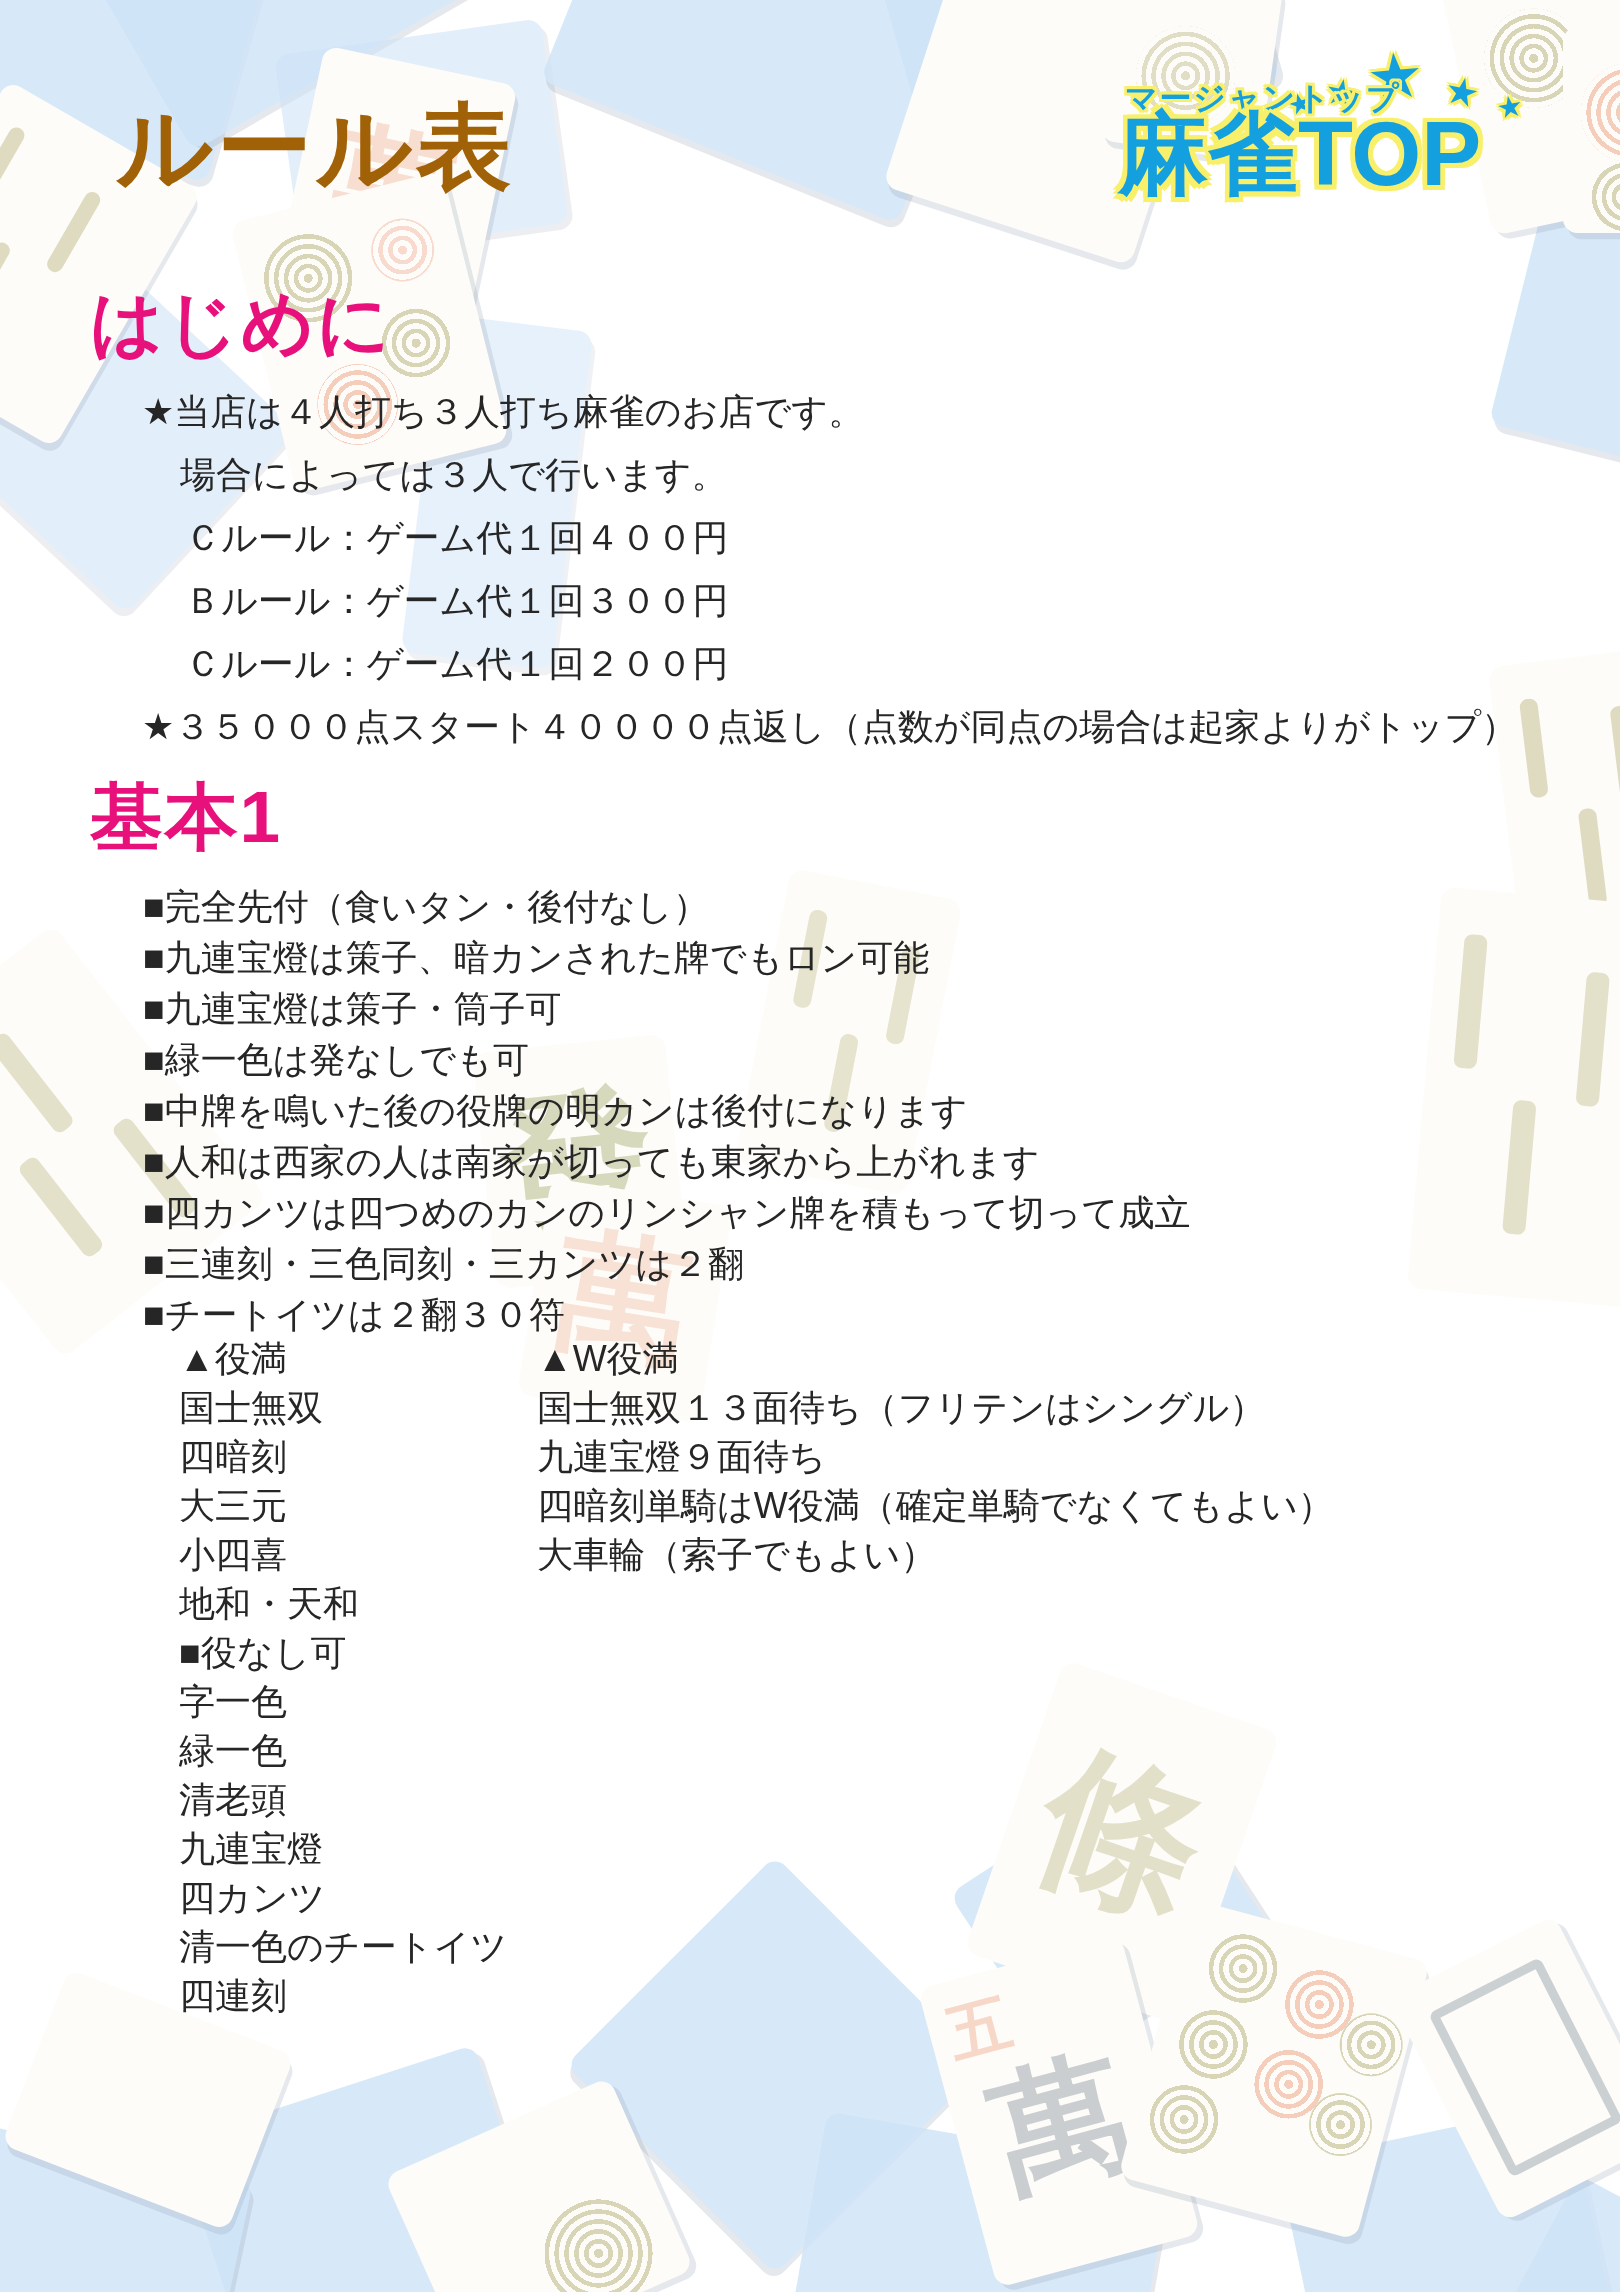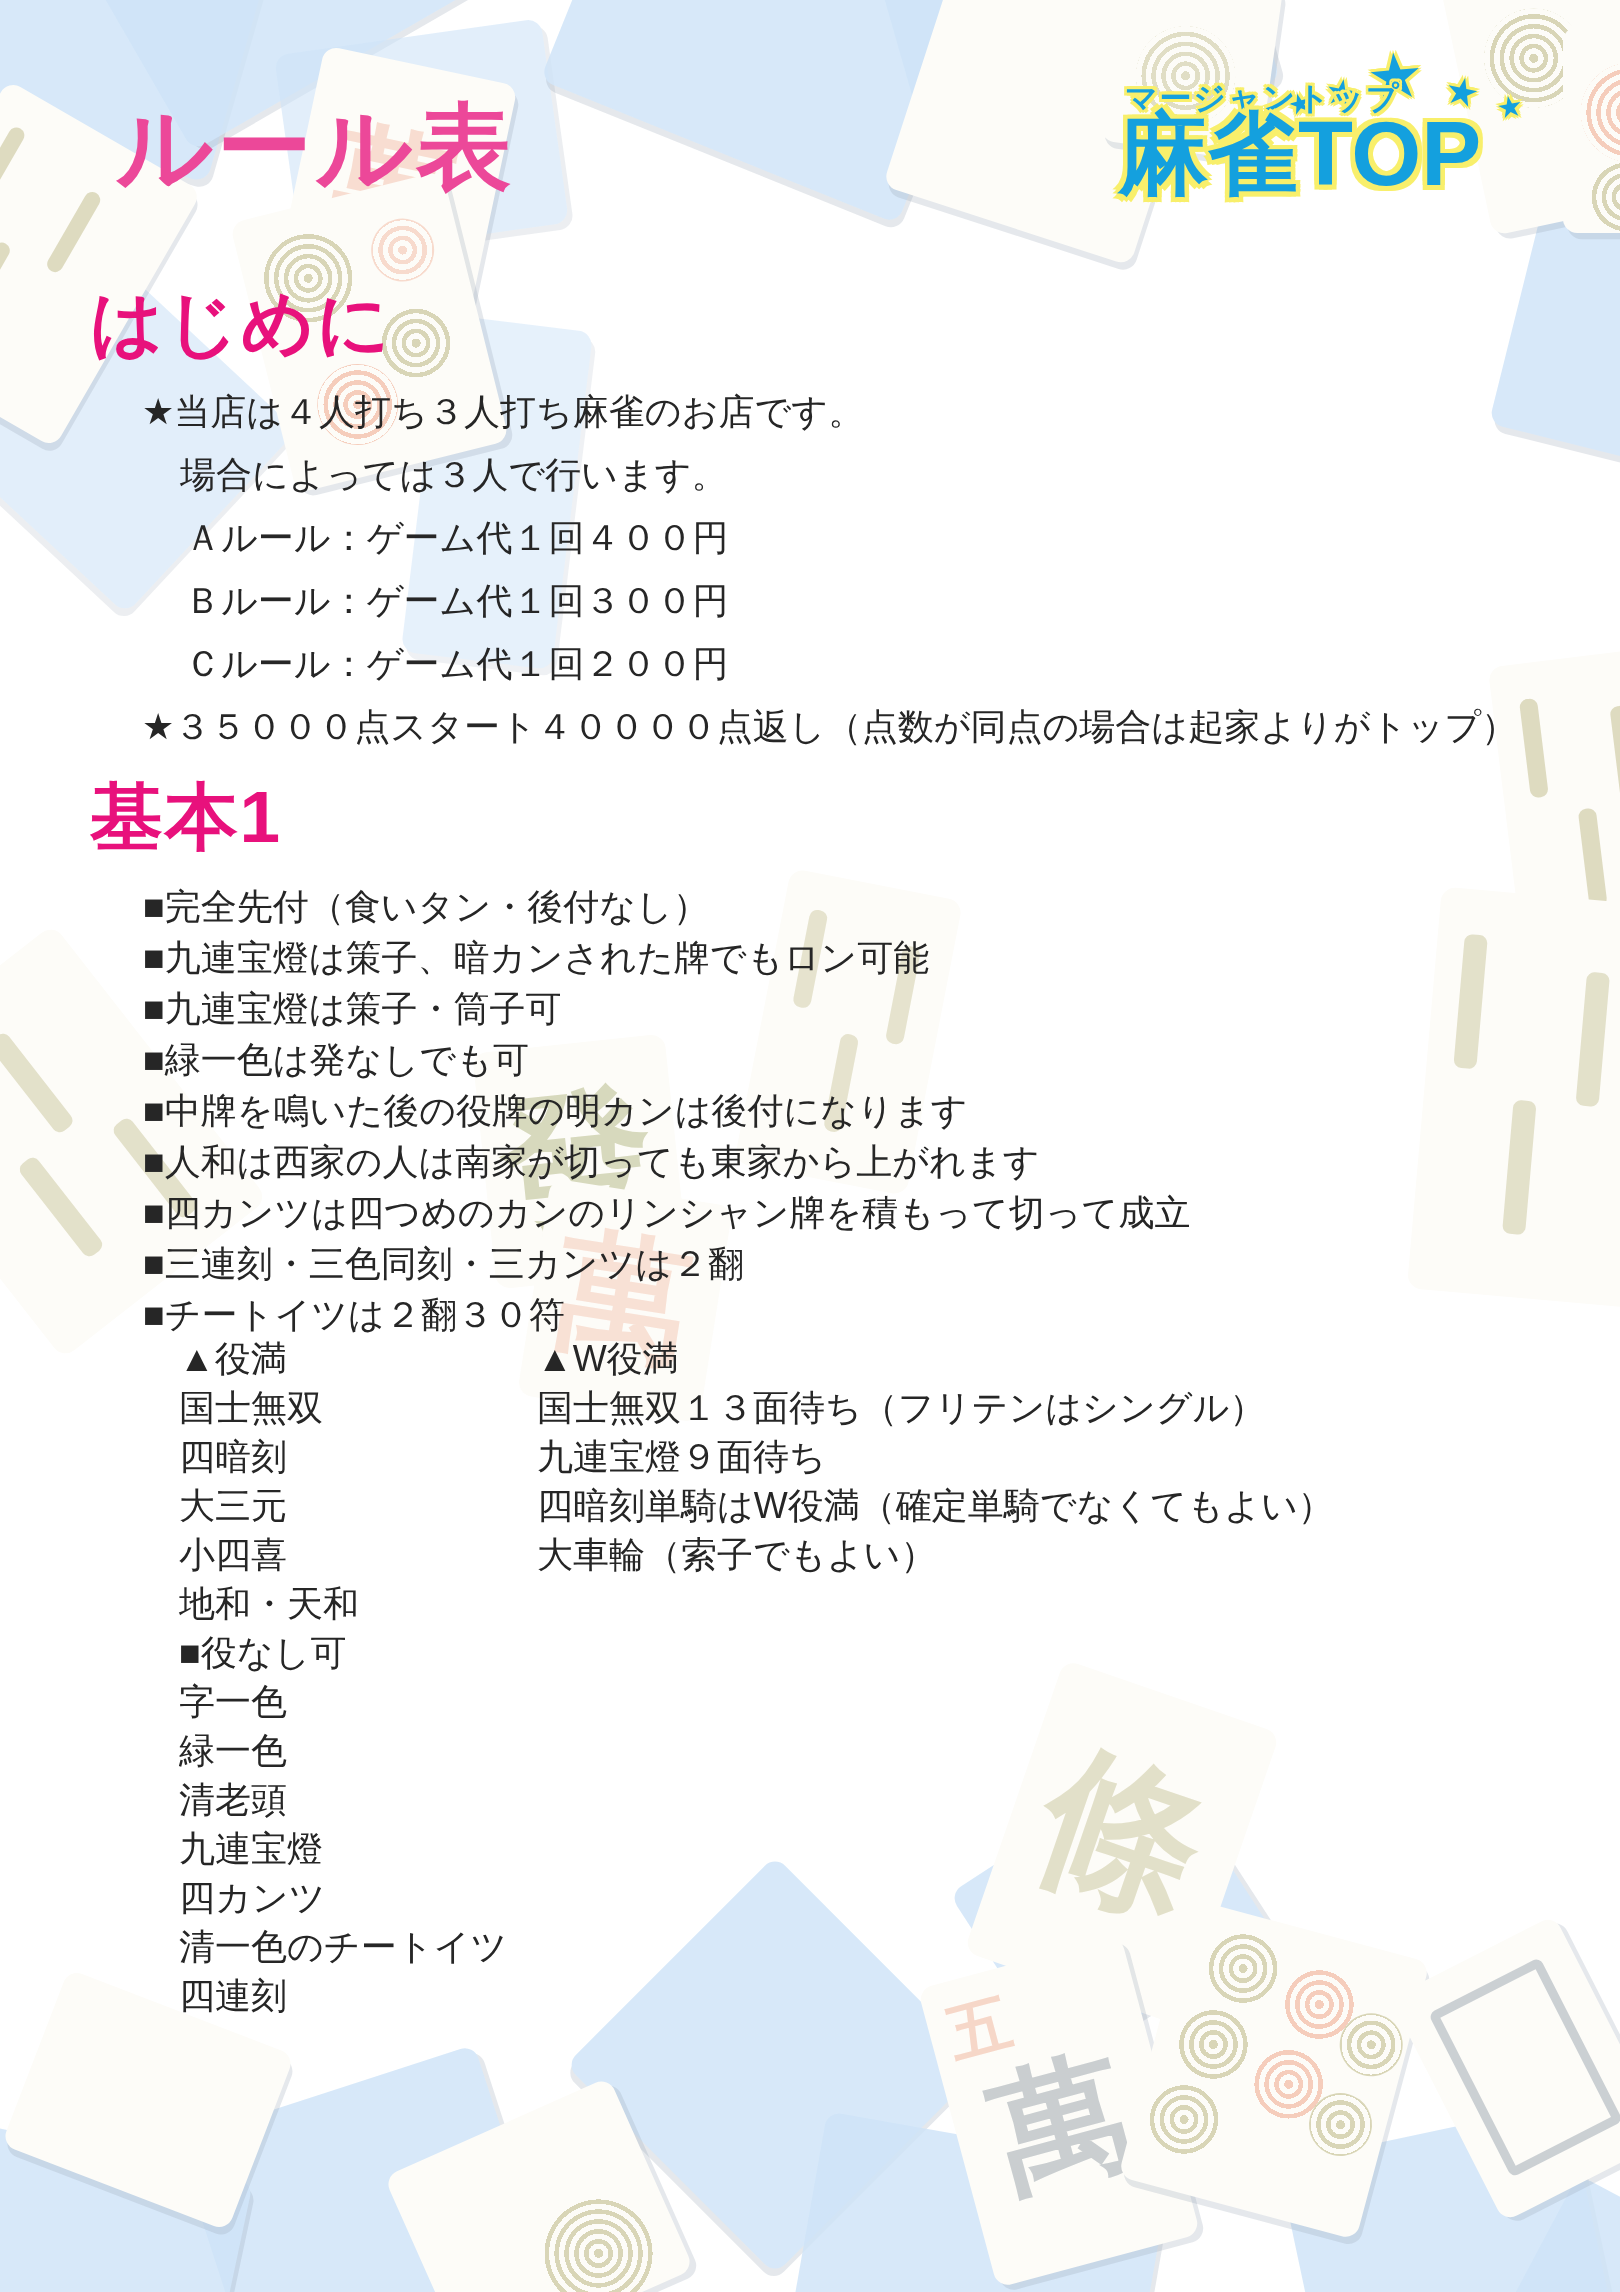"ルール表" .h-title { color: #ec4899 -> #a16207 }
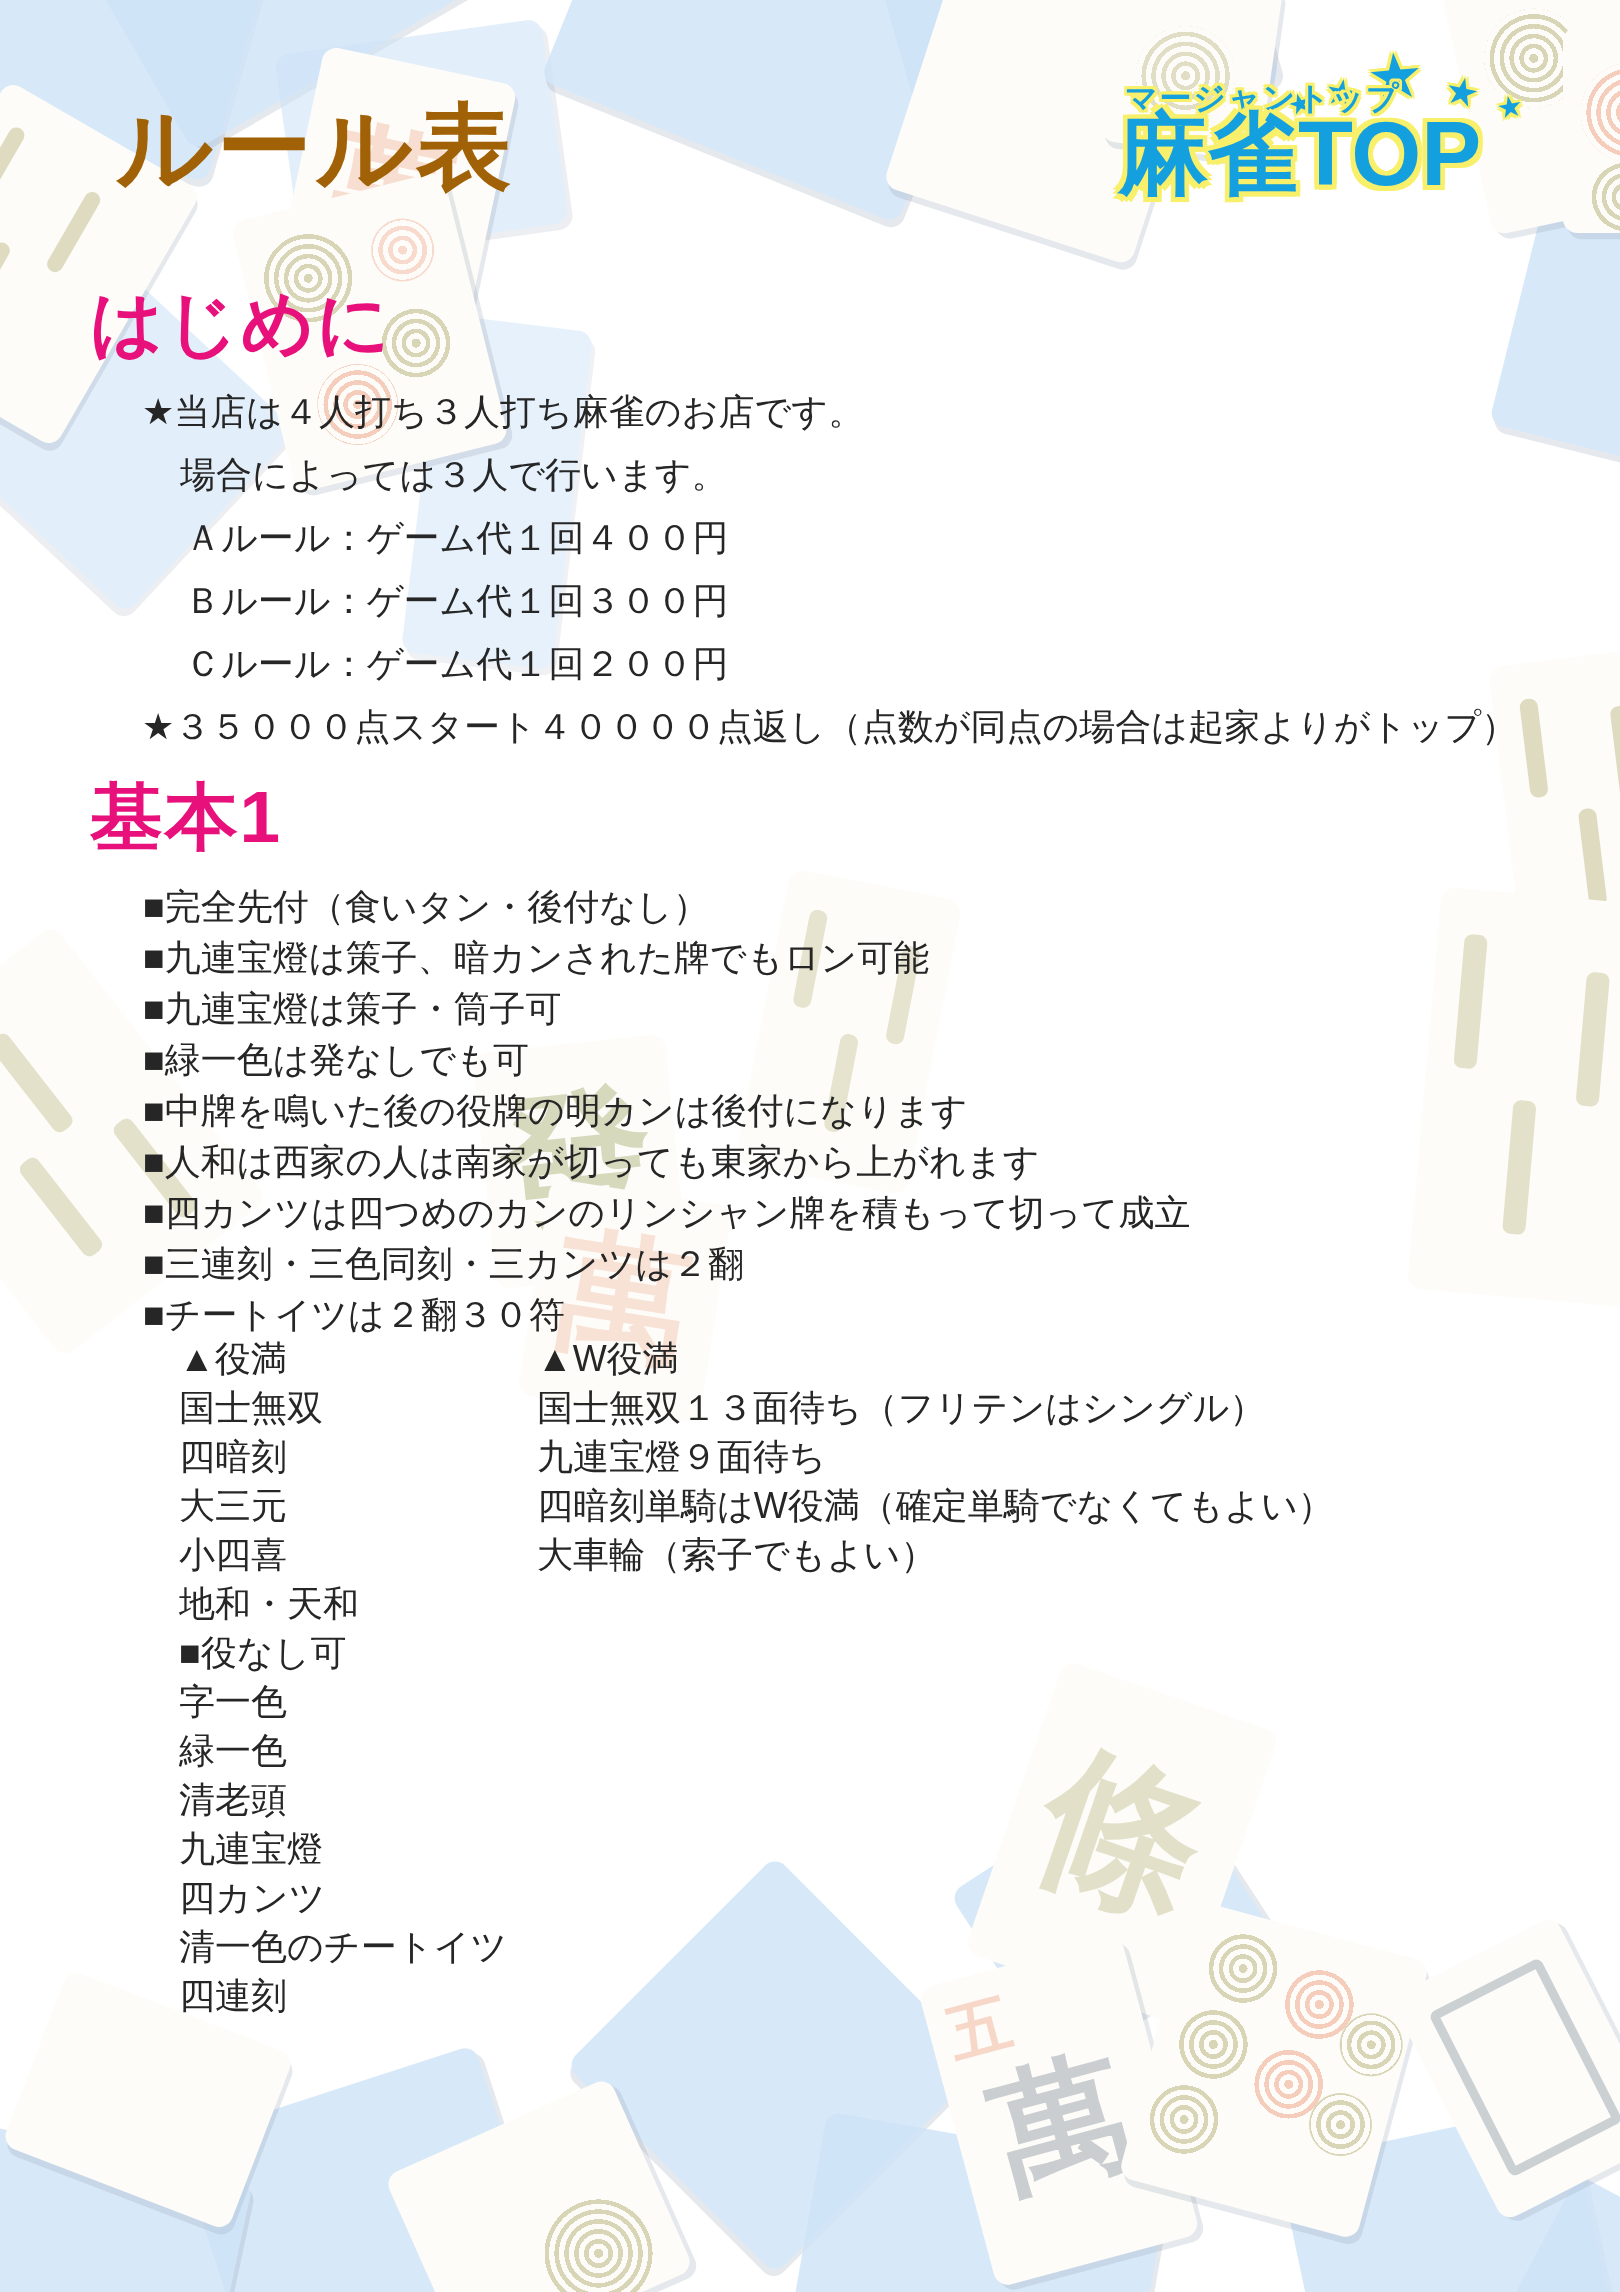"Ａルール：ゲーム代１回４００円" div.line { text: Ａ -> Ｃ }
